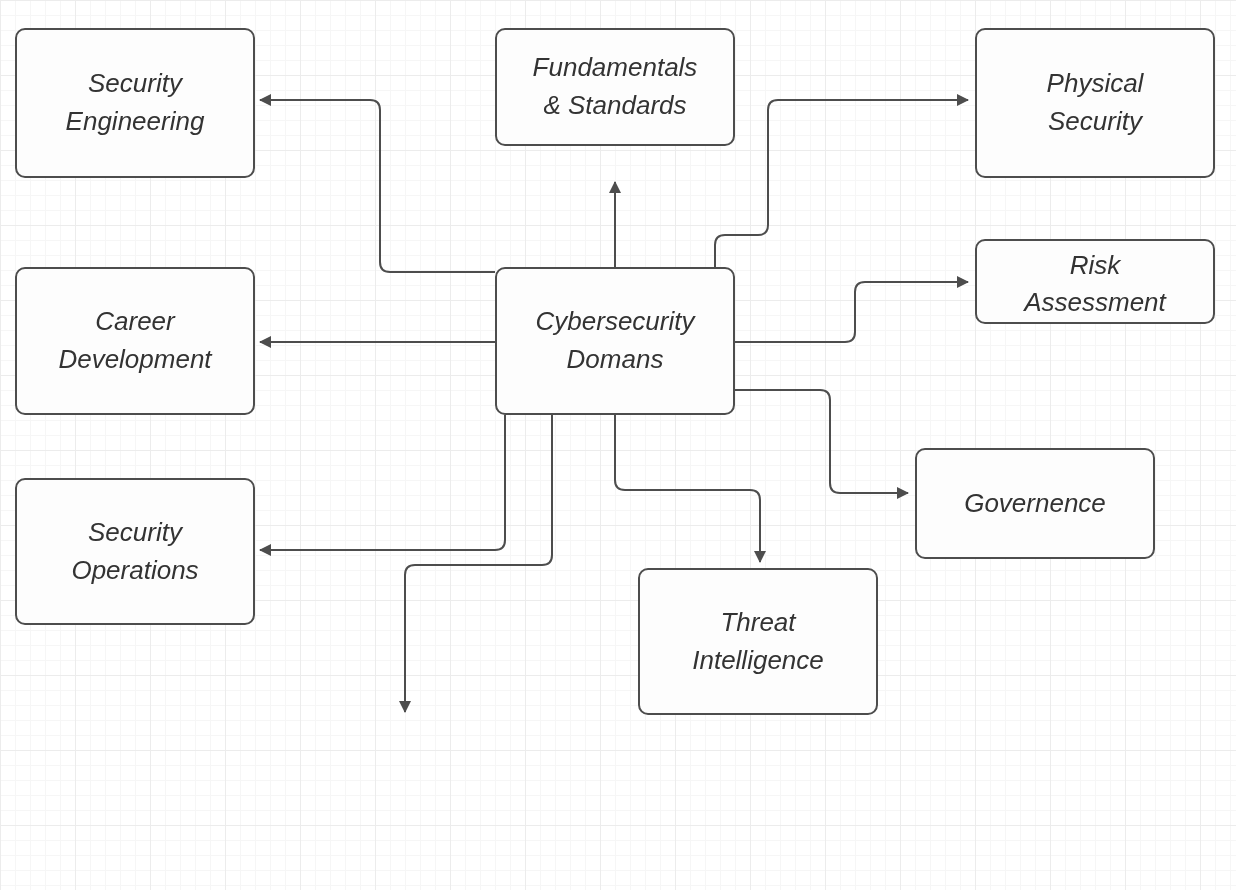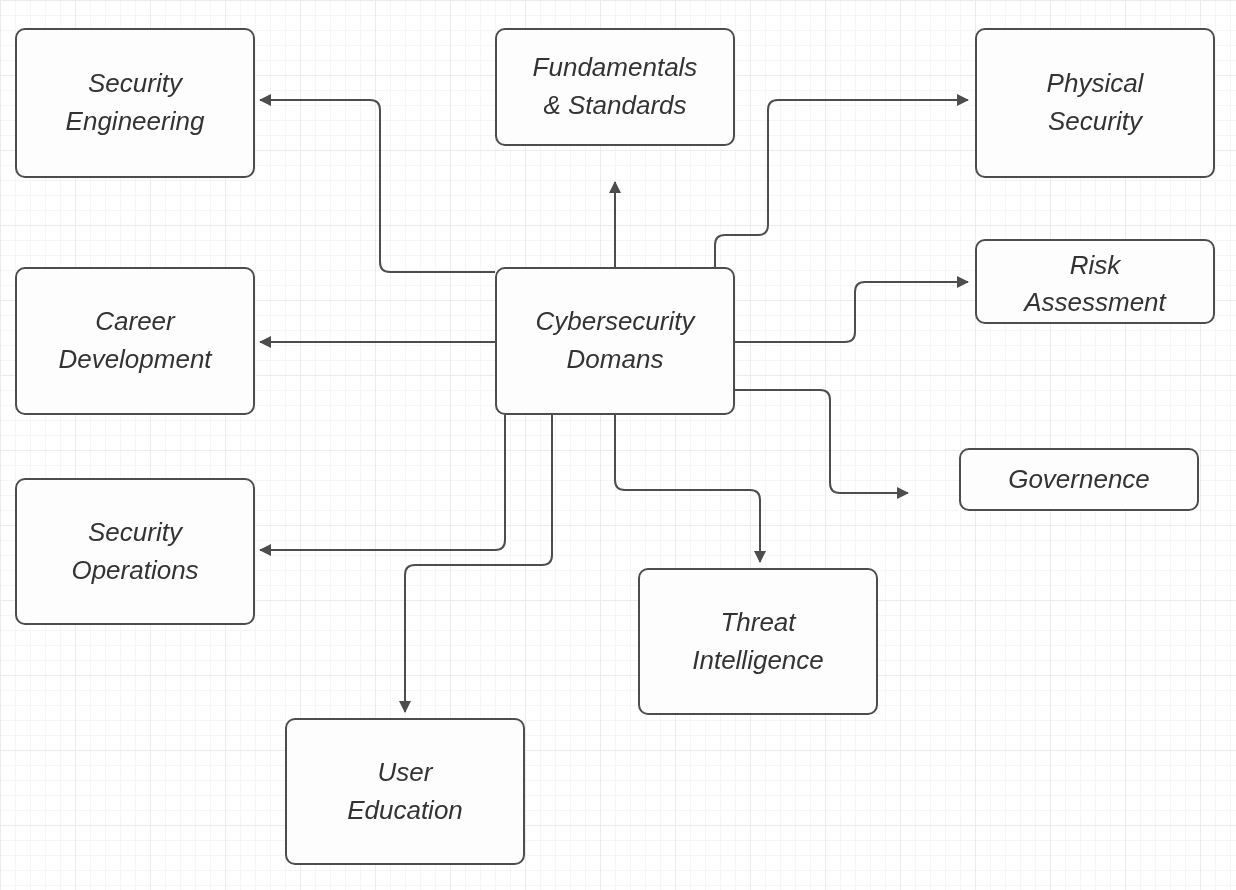"Governence" #n-governence { height: 63px -> 111px; margin-left: 44px -> none }
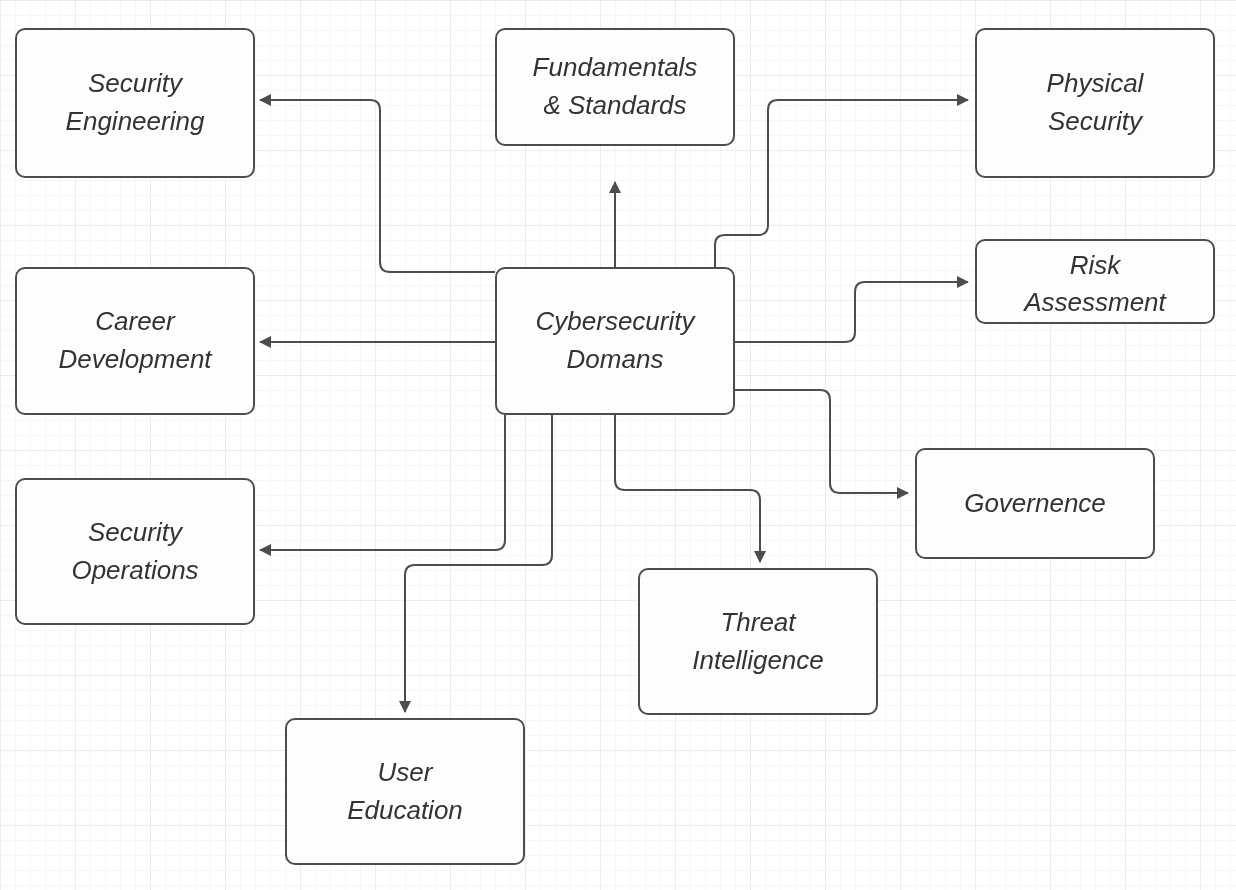"User" div.node { html: <div> <span>User Education</span> </div> -> none }
